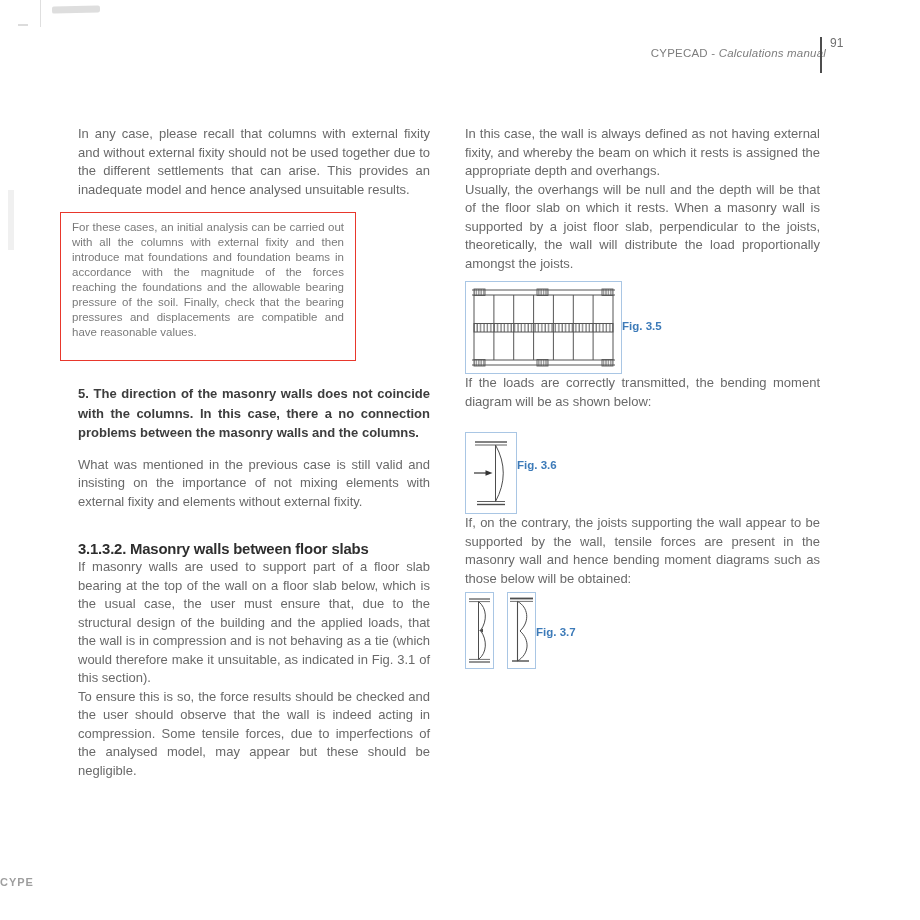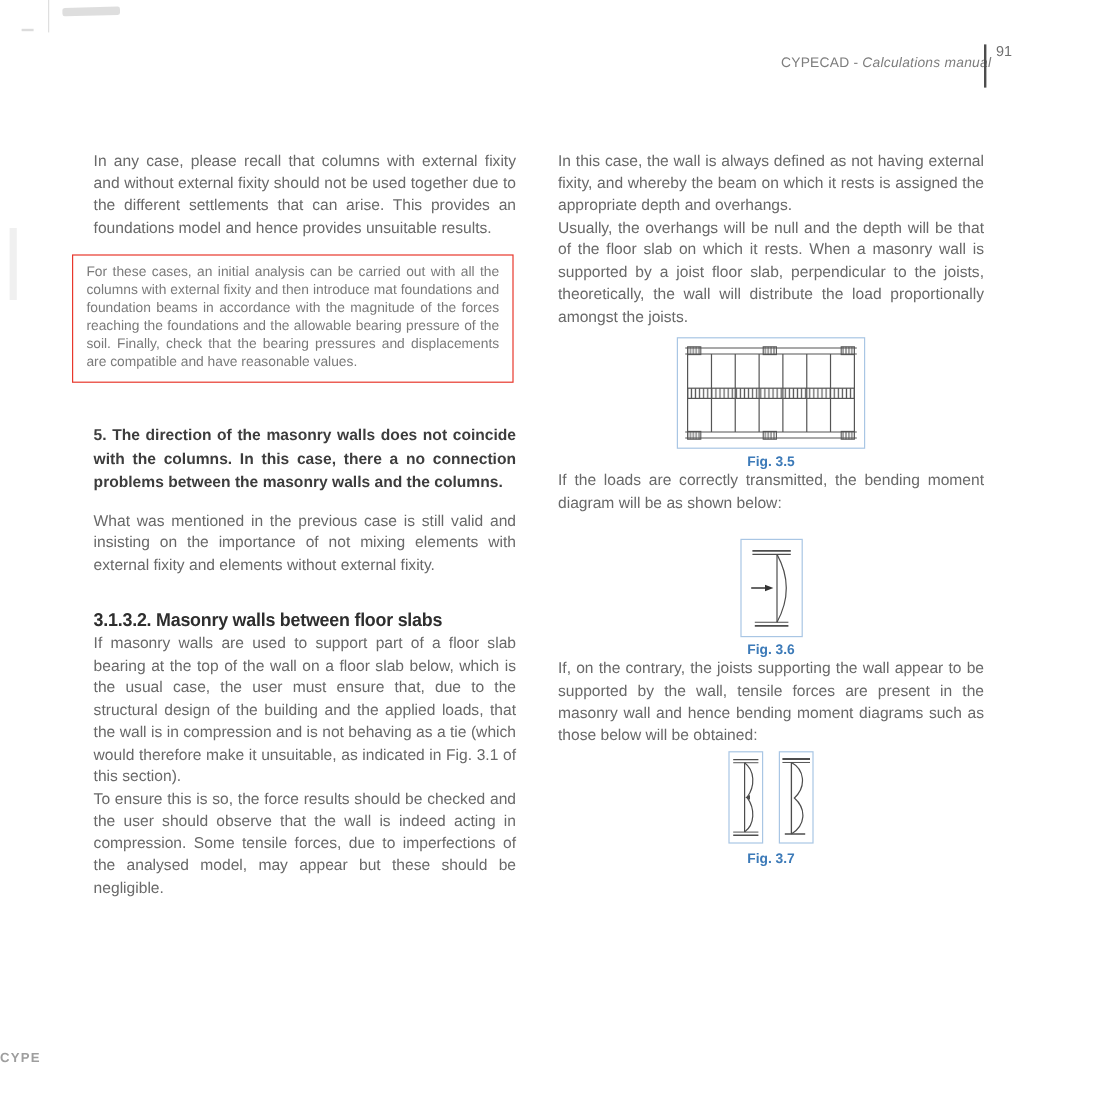"In any case, please recall" p.body { text: foundations model and hence provides -> inadequate model and hence analysed }
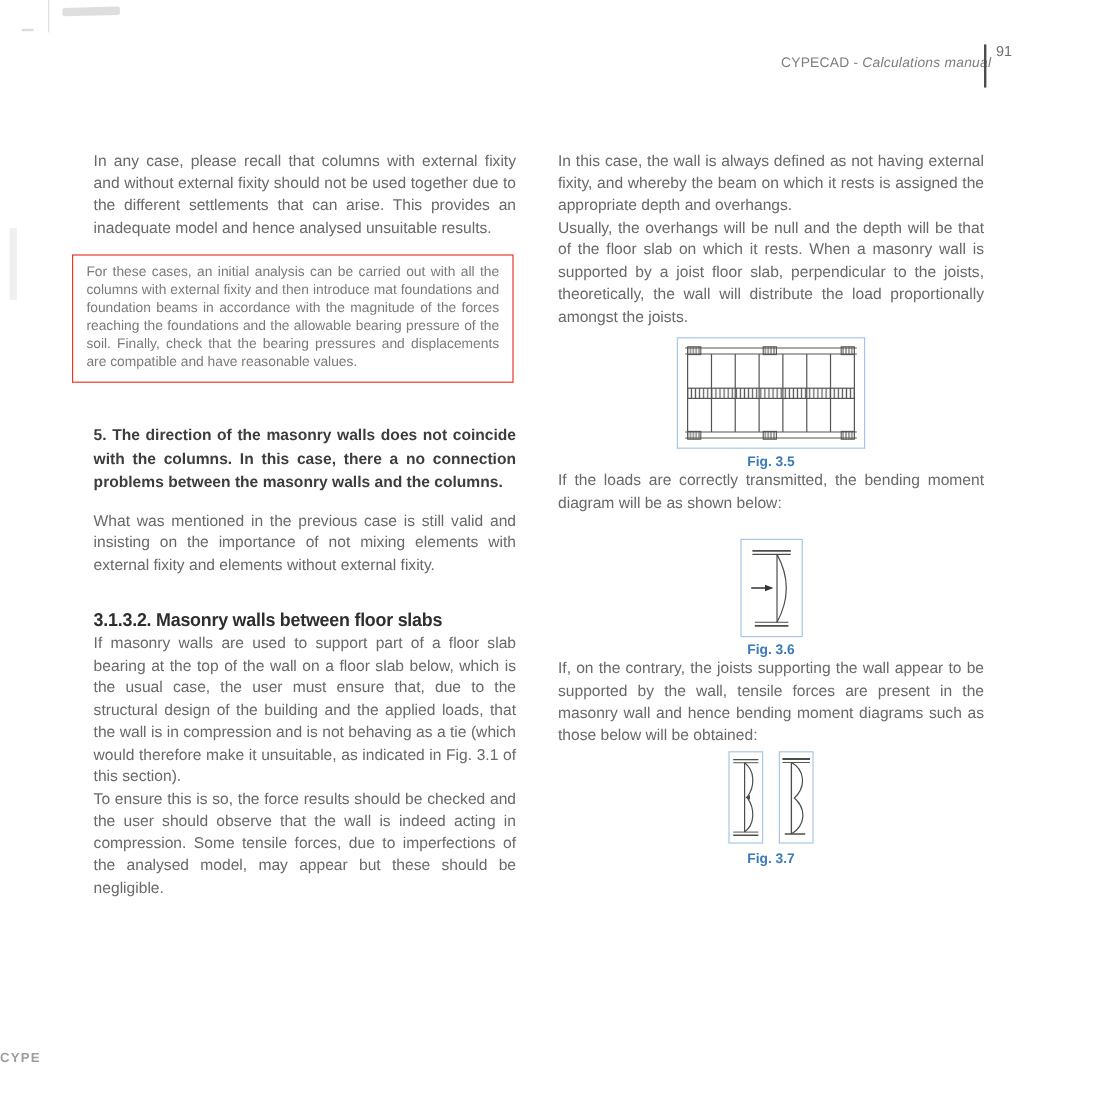"For these cases, an initial" .note-box { padding: 7px 11px 8px -> 7px 11px 20px; width: 368px -> 296px }
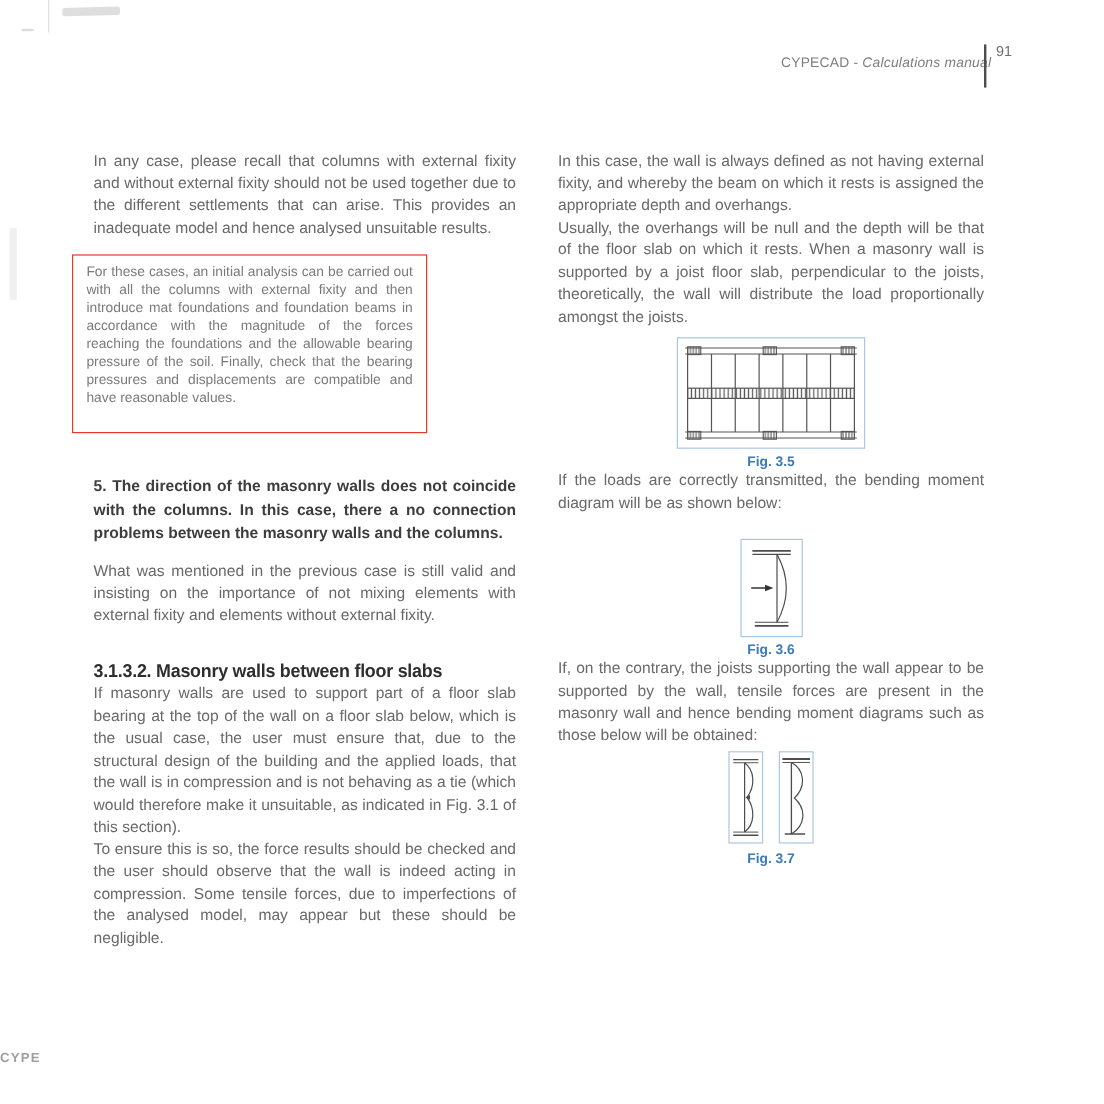"Fig. 3.5" .fig-wrap { flex-direction: column -> row }
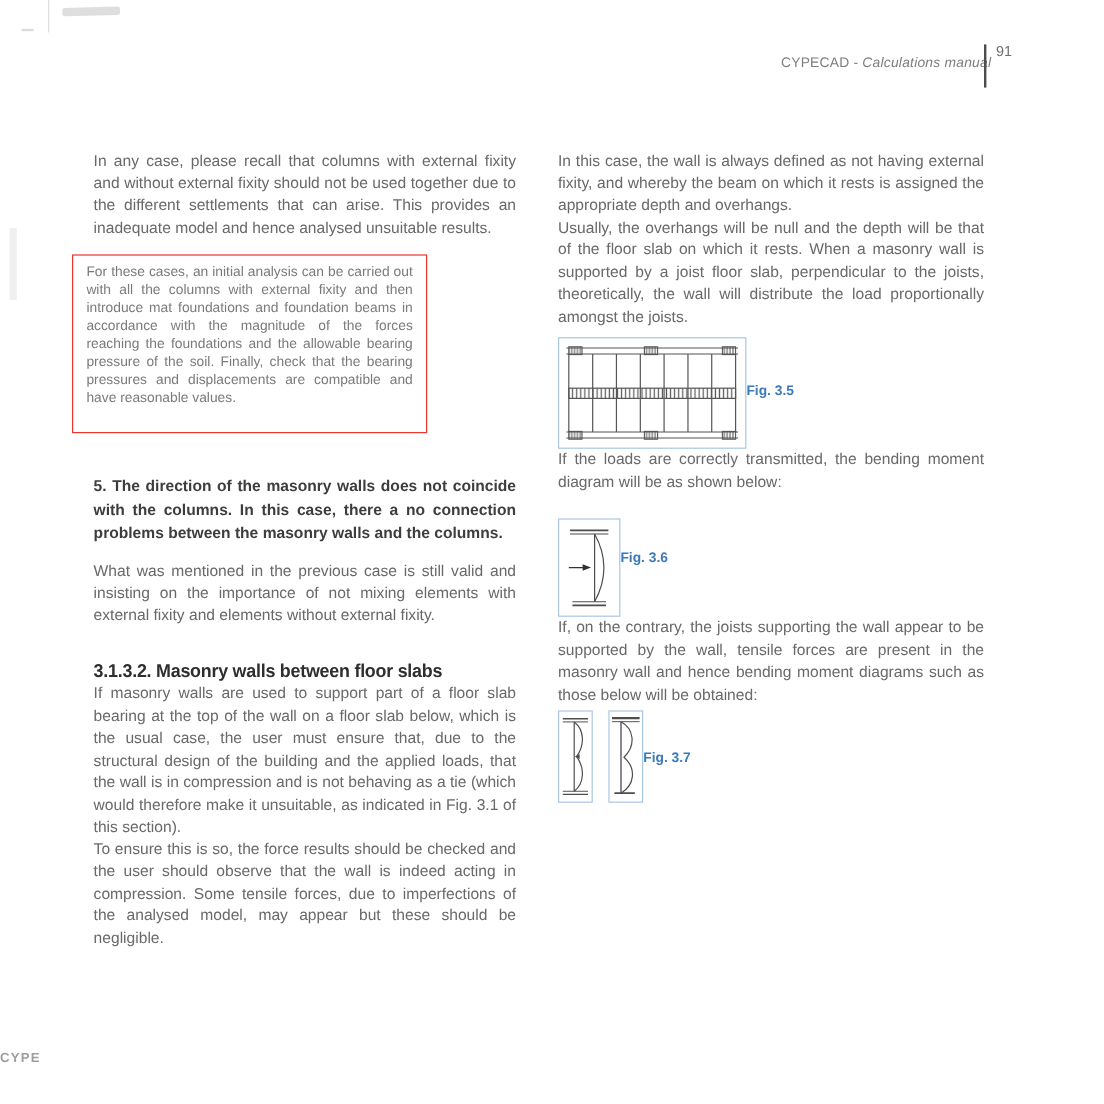"5. The direction of the" .item5 { margin-top: 34px -> 23px }
